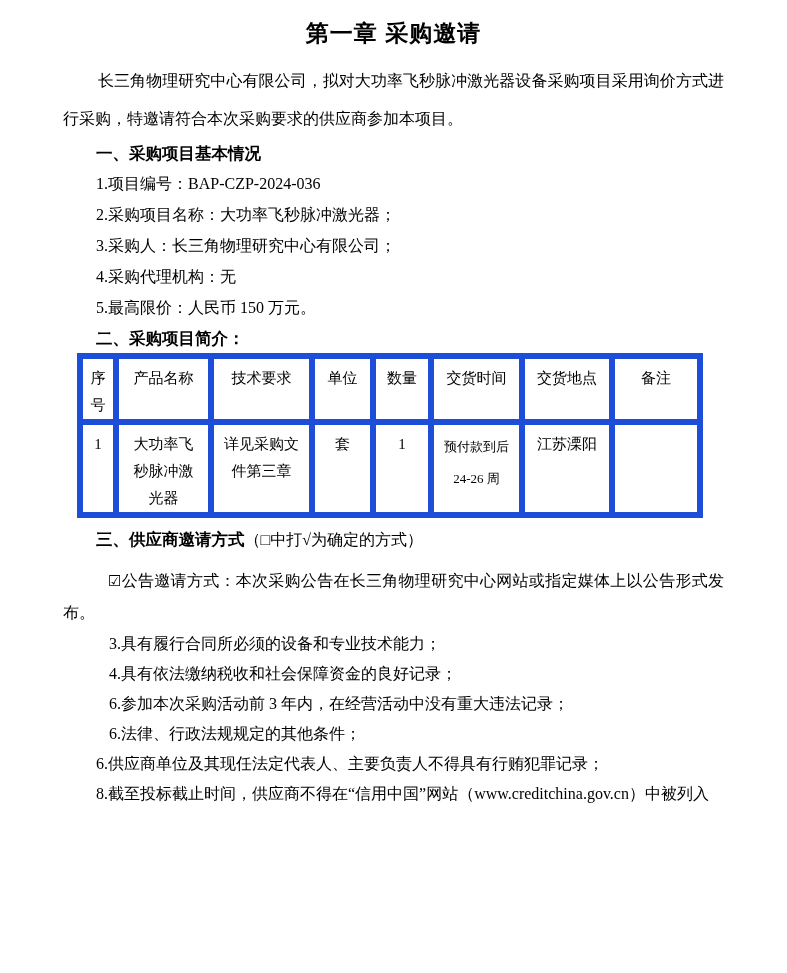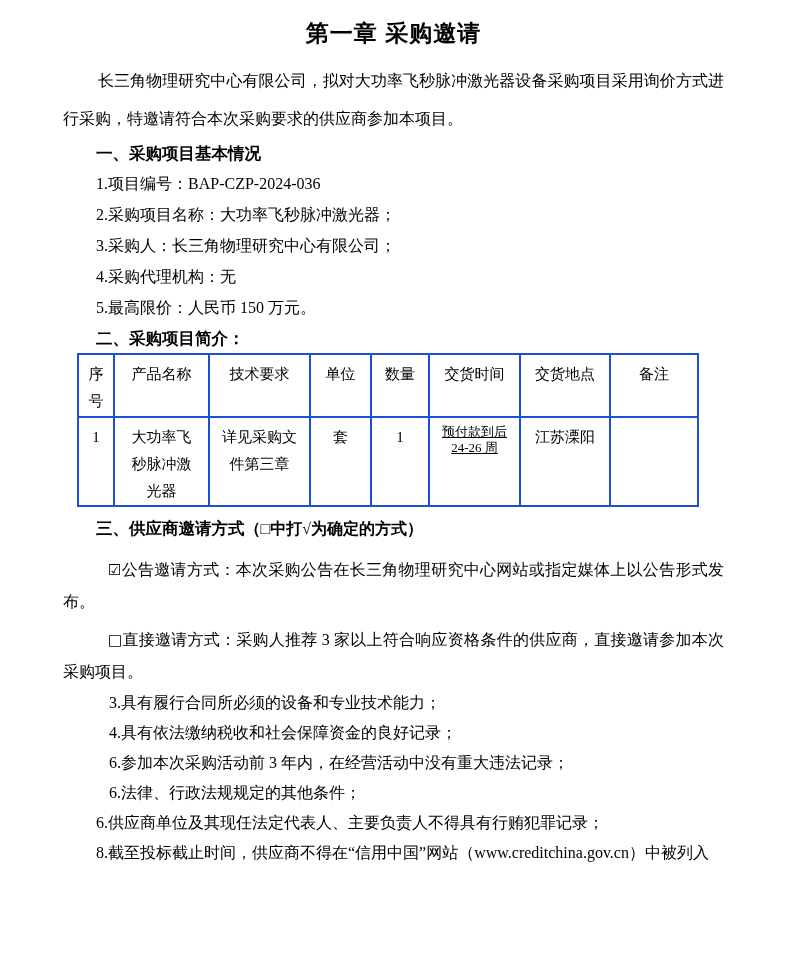"序号" table.product-table th, table.product-table td { border: 2px solid #1d4ed8 -> 6px solid #1d4ed8 }
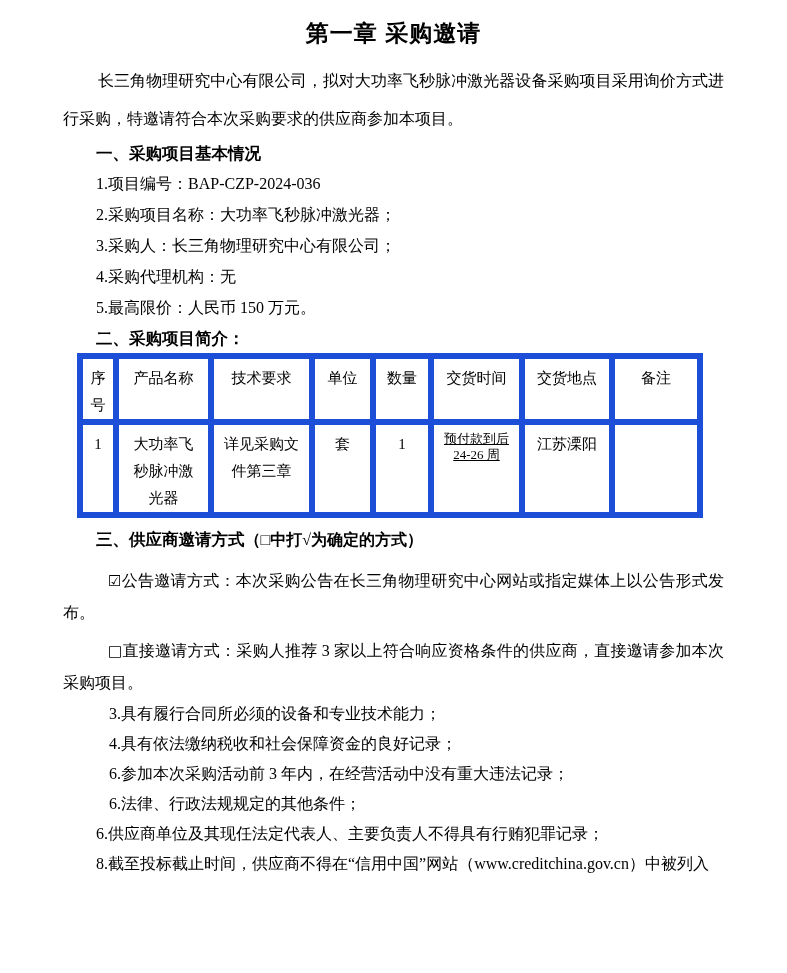"预付款到后 24-26 周" table.product-table td:nth-child(6) { line-height: 16px -> 32px; text-decoration: underline -> none }
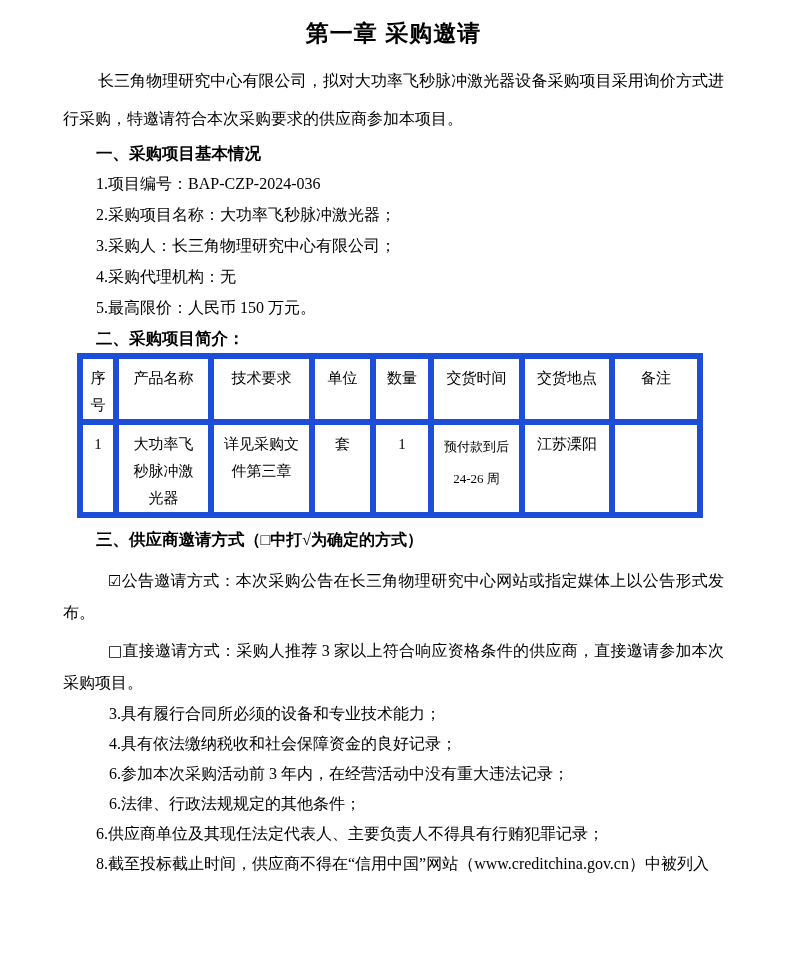"（□中打√为确定的方式）" h2 .heading-note { font-weight: bold -> normal }
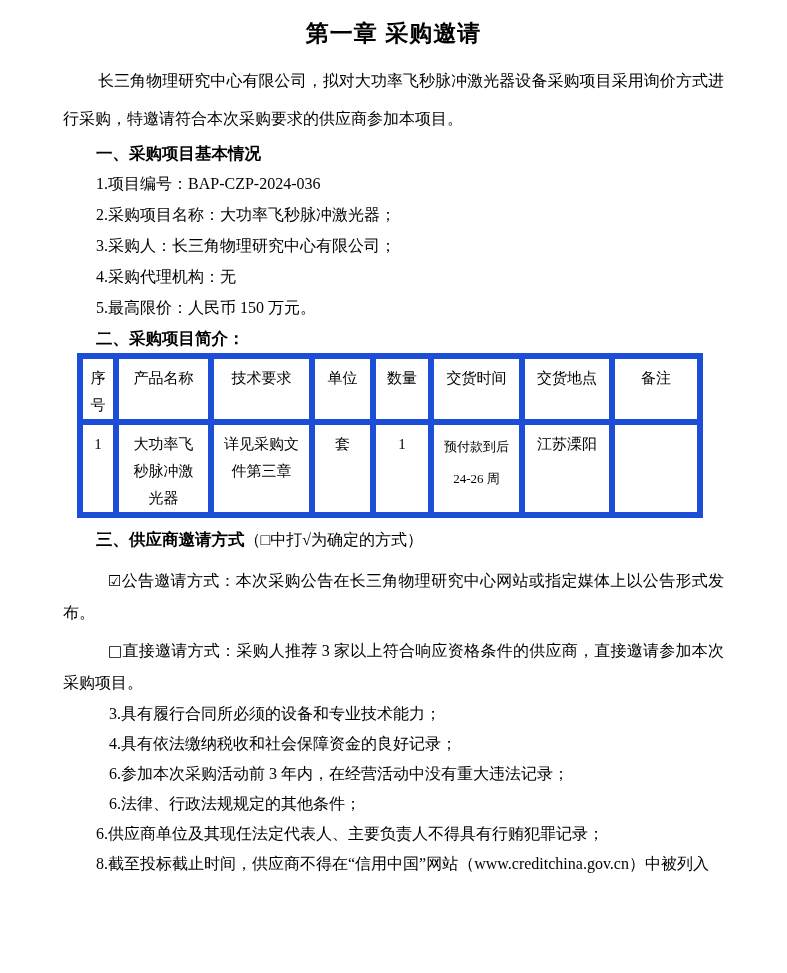"□直接邀请方式：采购人推荐 3" p.opt { html: <p><span>□</span><span>直接邀请方式：采购人推荐 3 家以上符合响应资格条件的供应商，直接邀请参加本次采购项目。</span></p> -> none }
